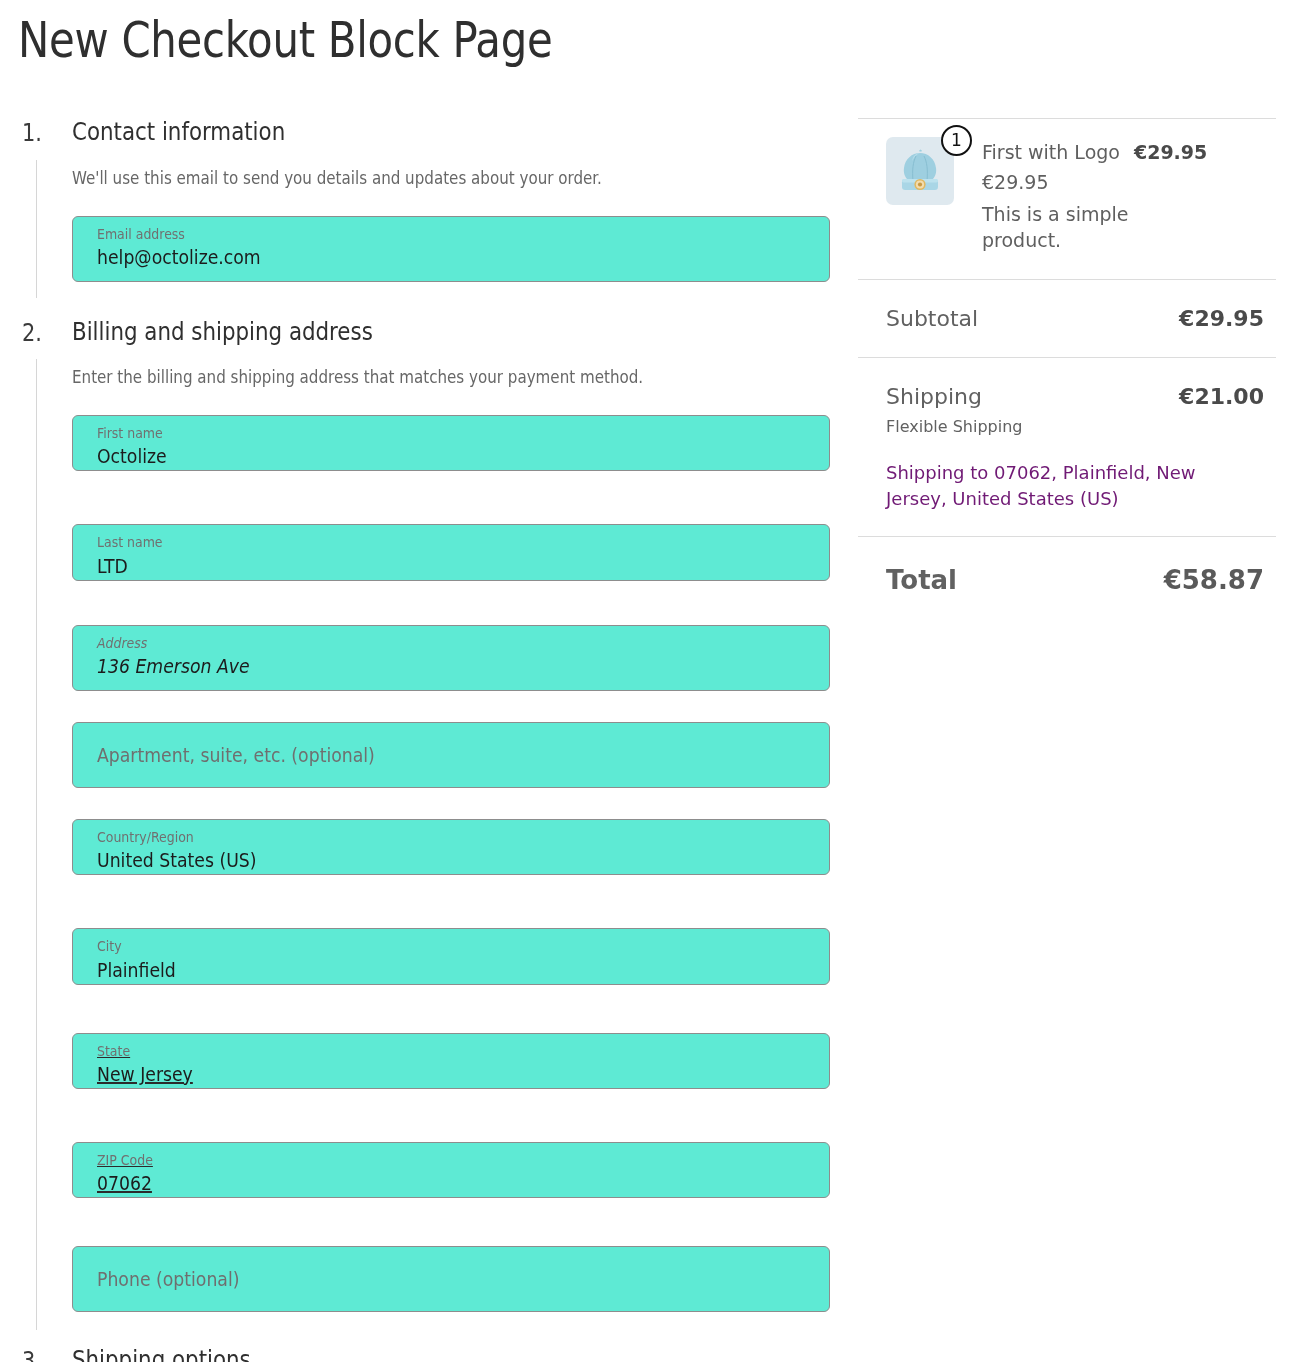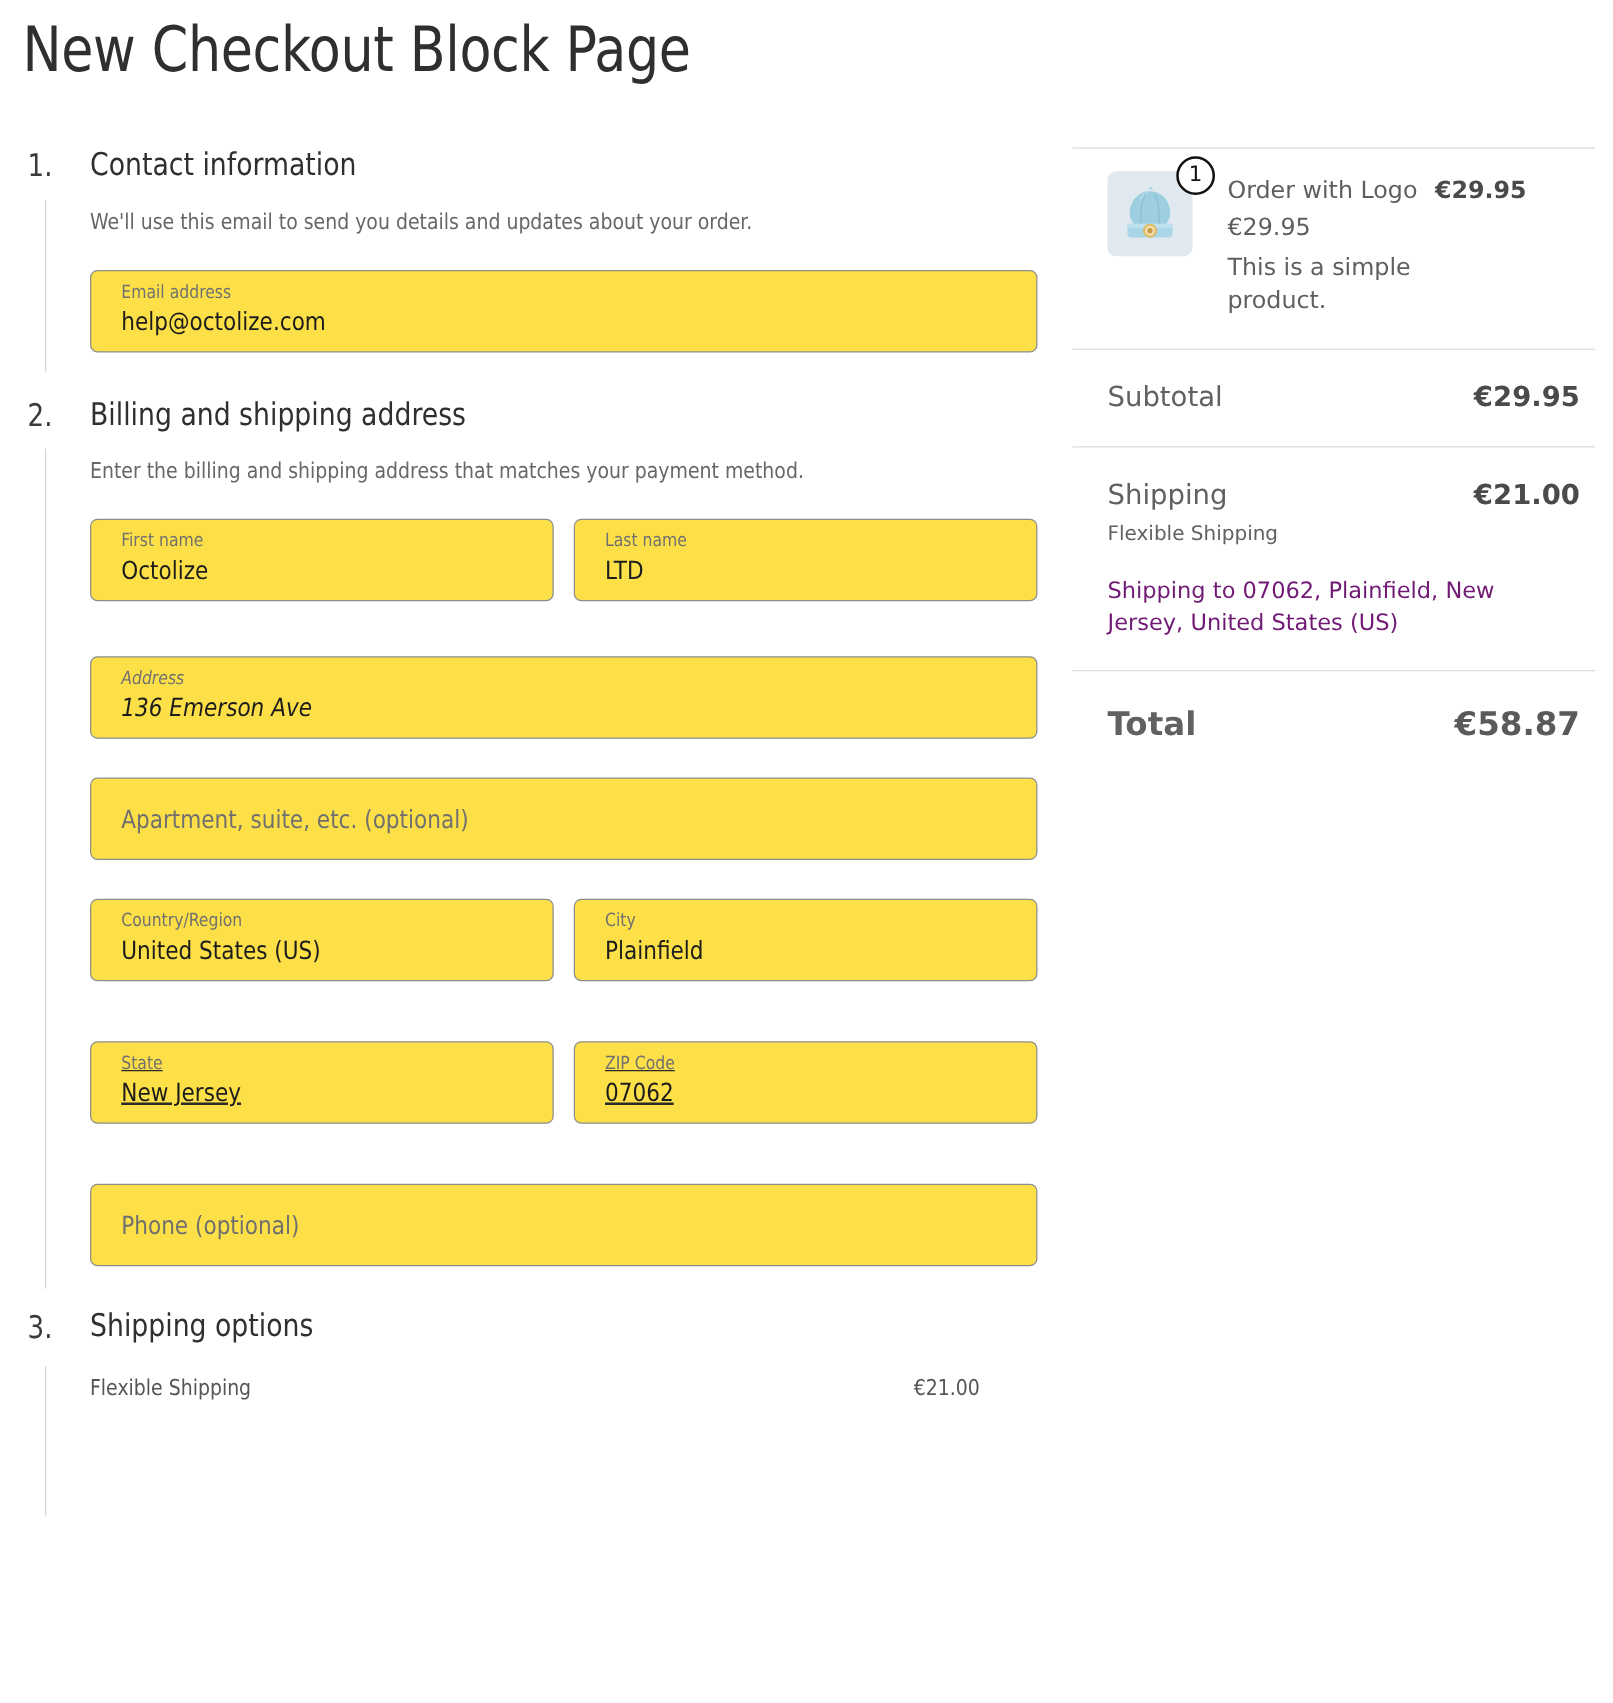"Order with Logo" span.item-name { text: Order -> First }
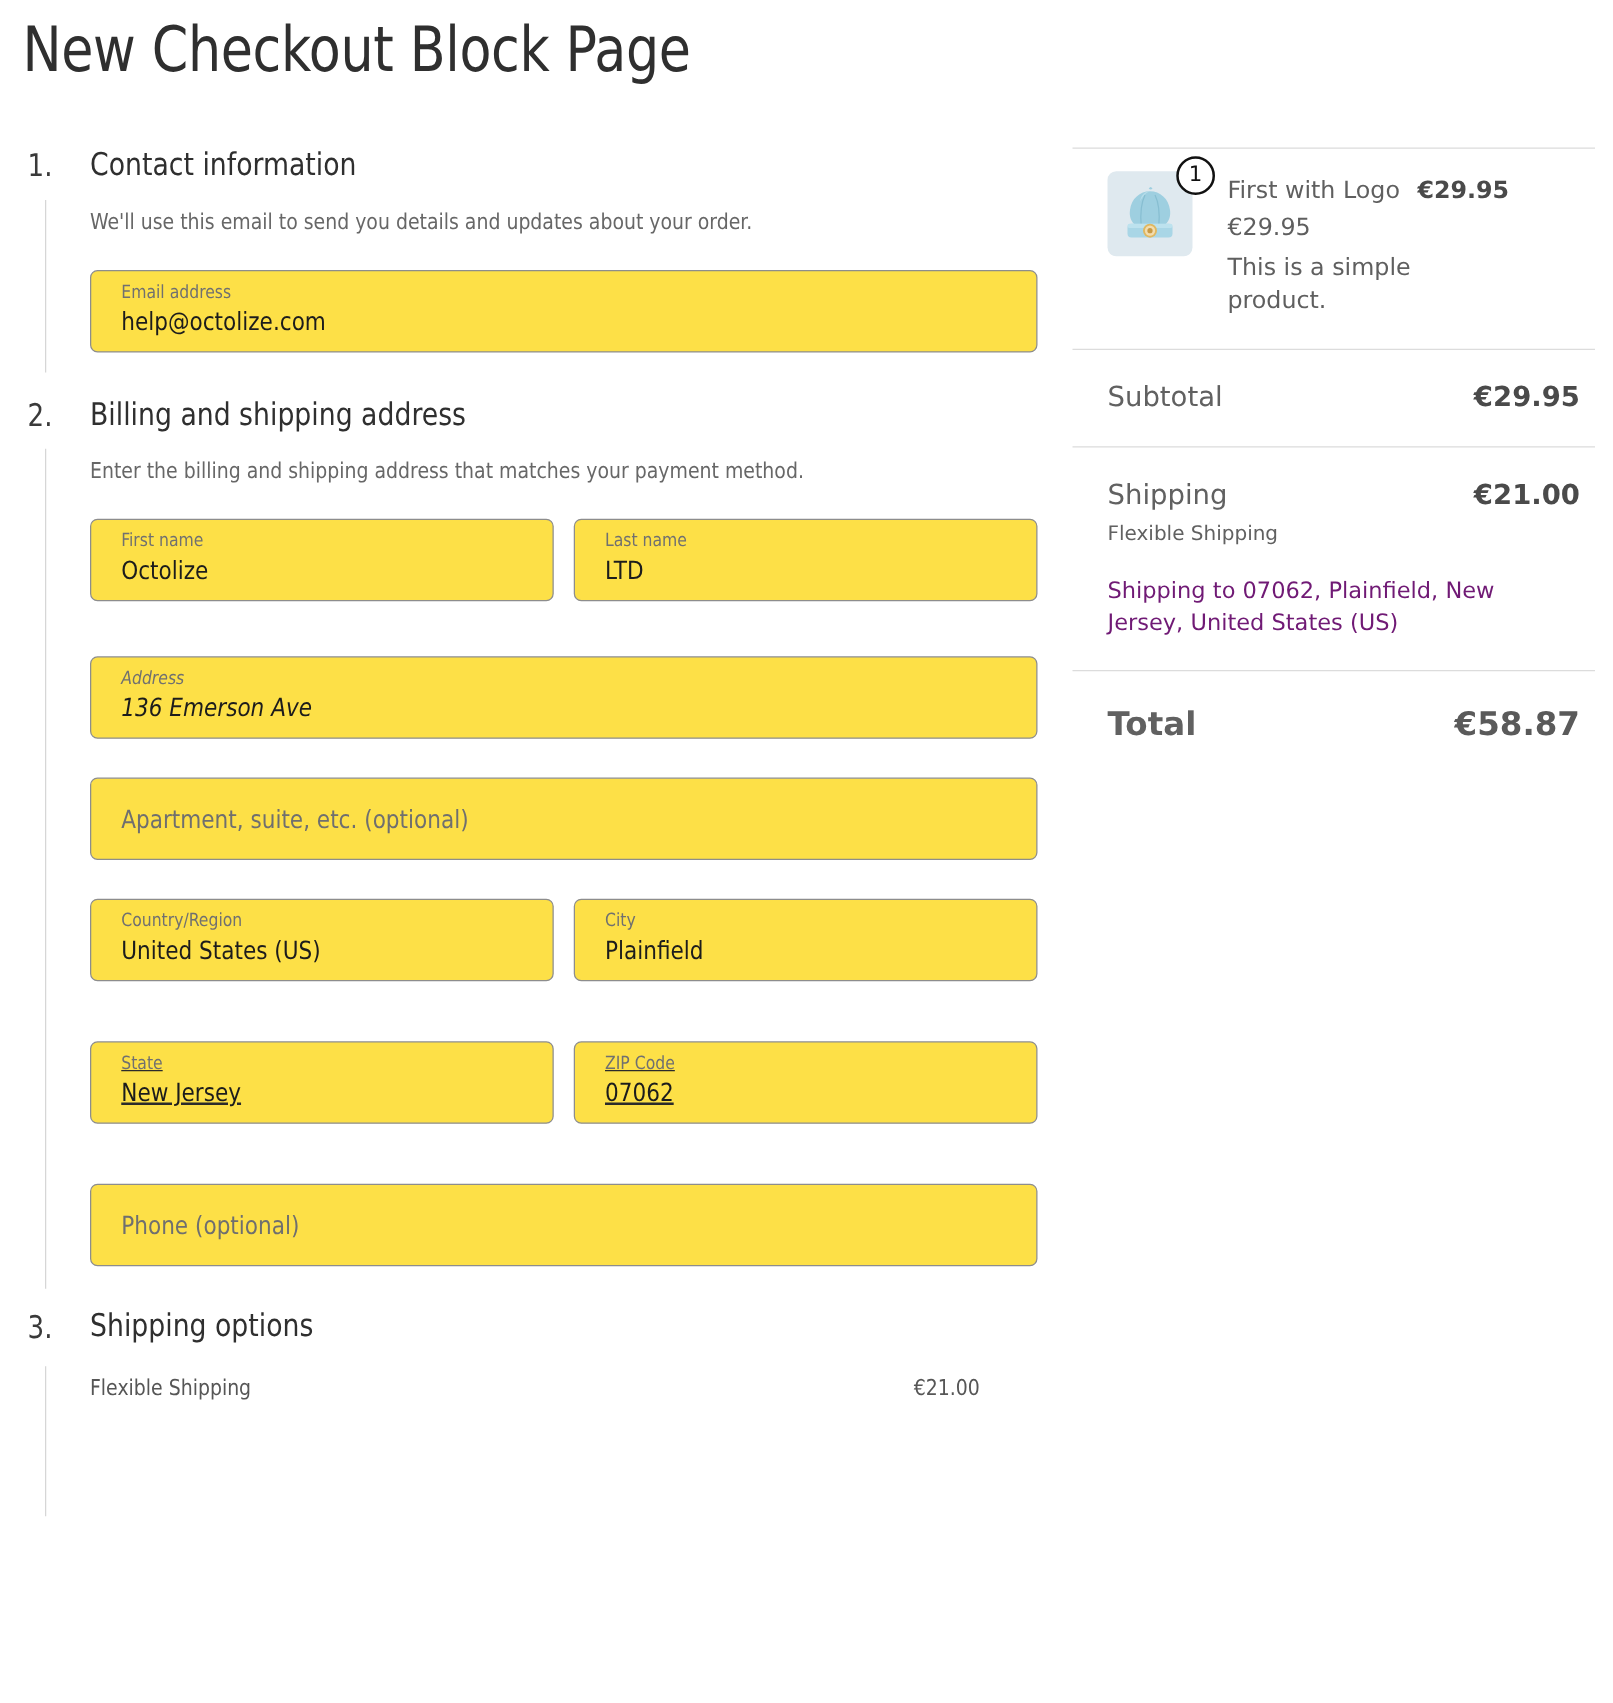"Email address" .field { background: #fde047 -> #5eead4 }
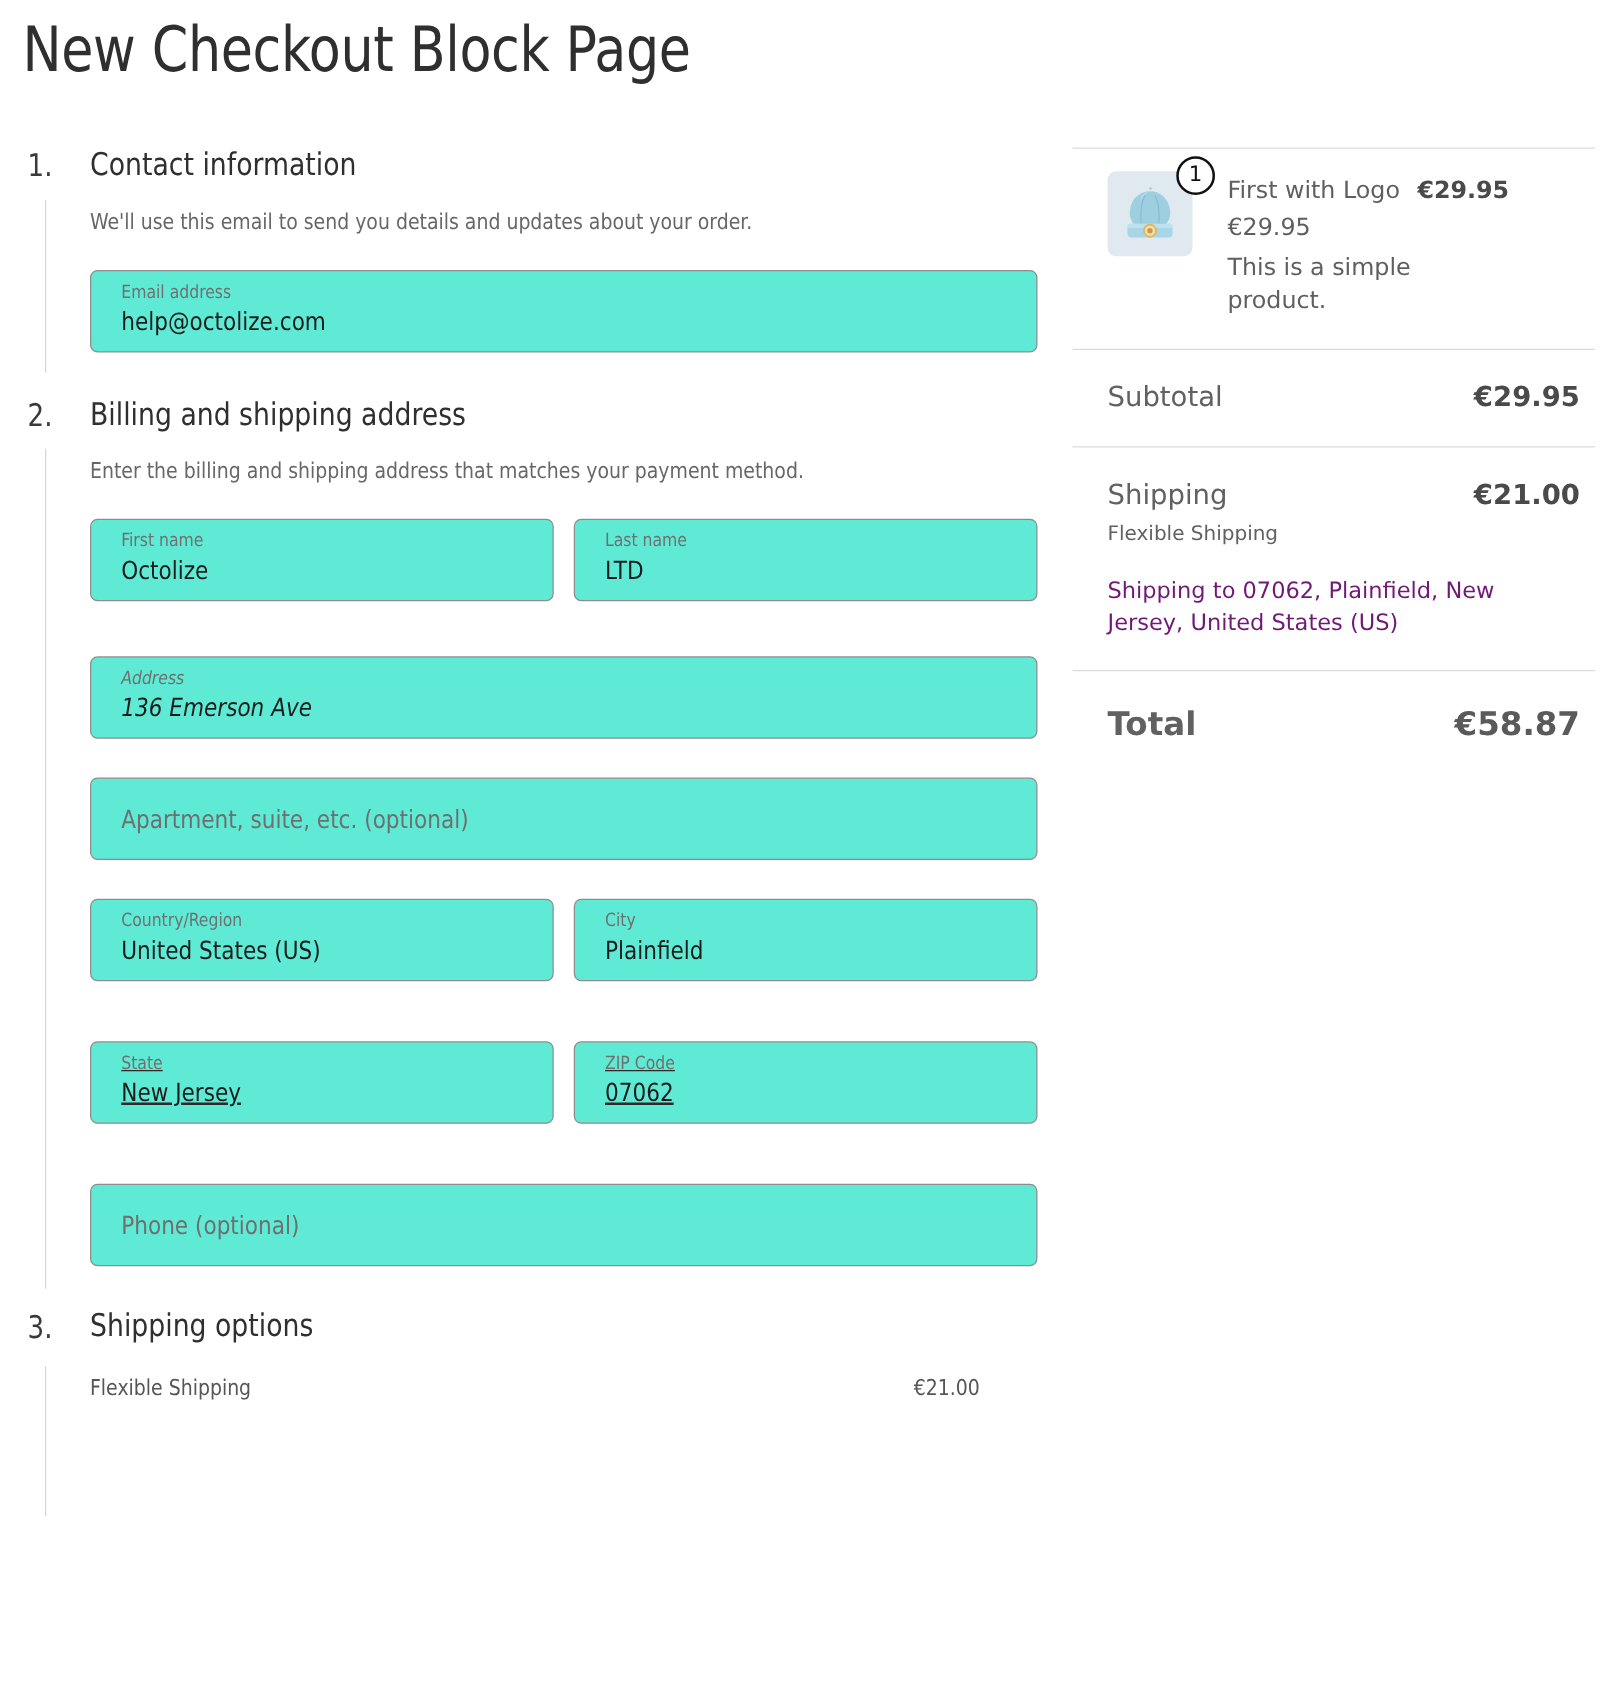"First name" .row2 { flex-direction: none -> column; gap: 16px -> 36px }
